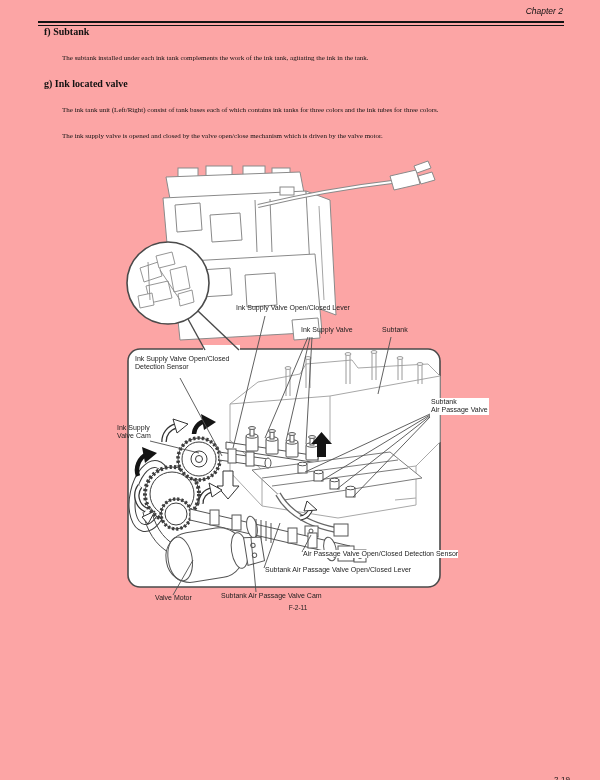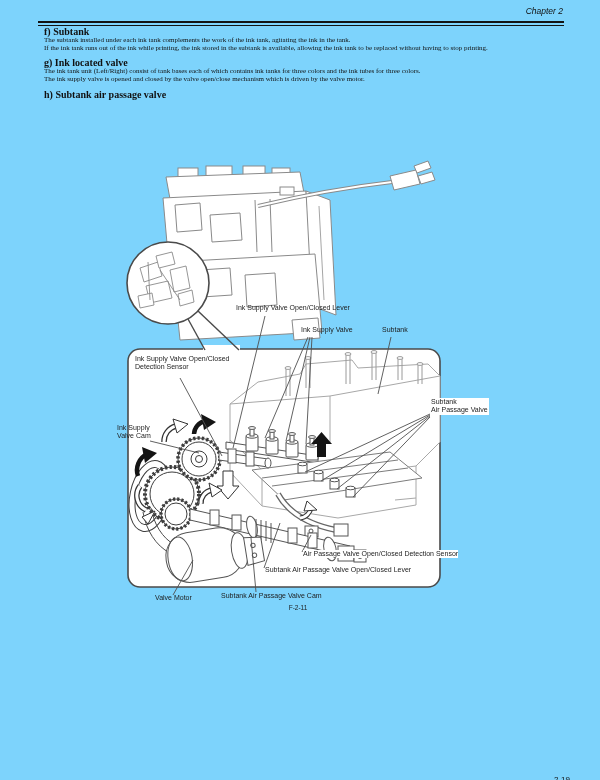"Chapter 2" .page { background: #7dd3fc -> #fca5a5 }
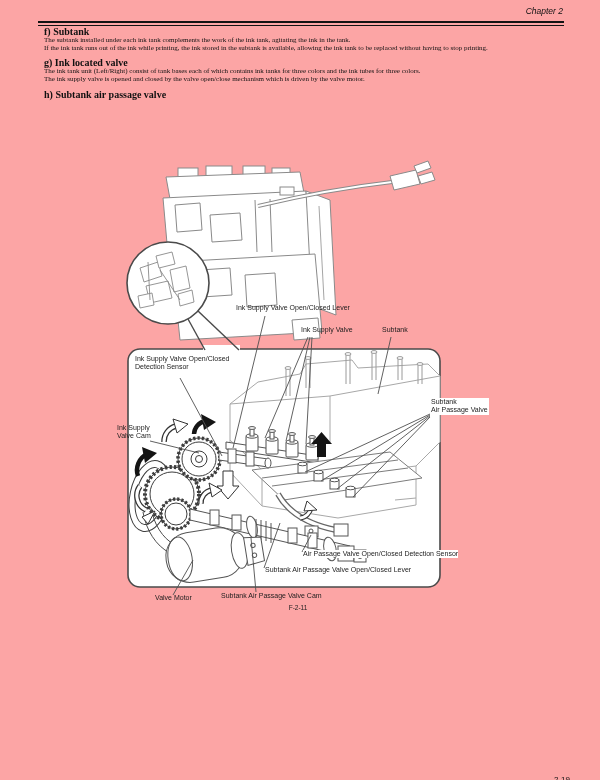"The subtank installed under each" .text-block p { margin: 0 -> 18px }
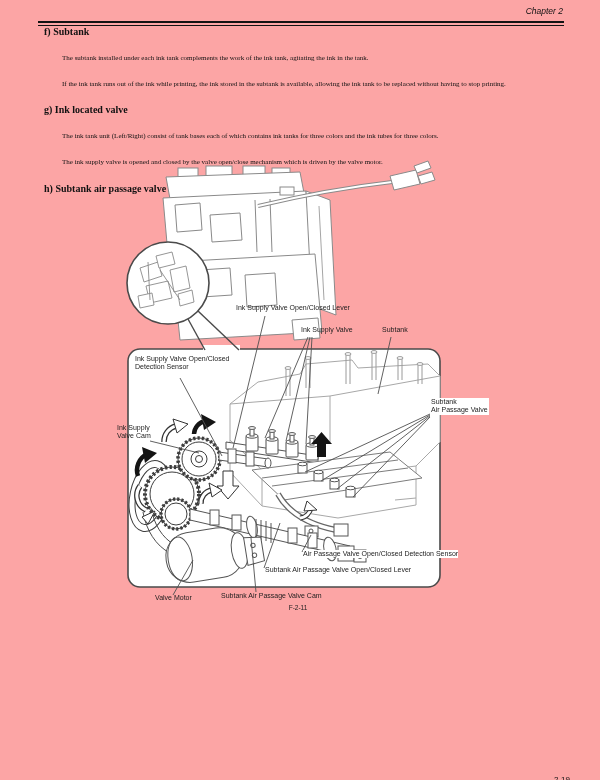"If the ink tank runs" p { html: <p>If the ink tank runs out of the ink while printing, the ink stored in the subtank is available, allowing the ink tank to be replaced without having to stop printing.</p> -> none }
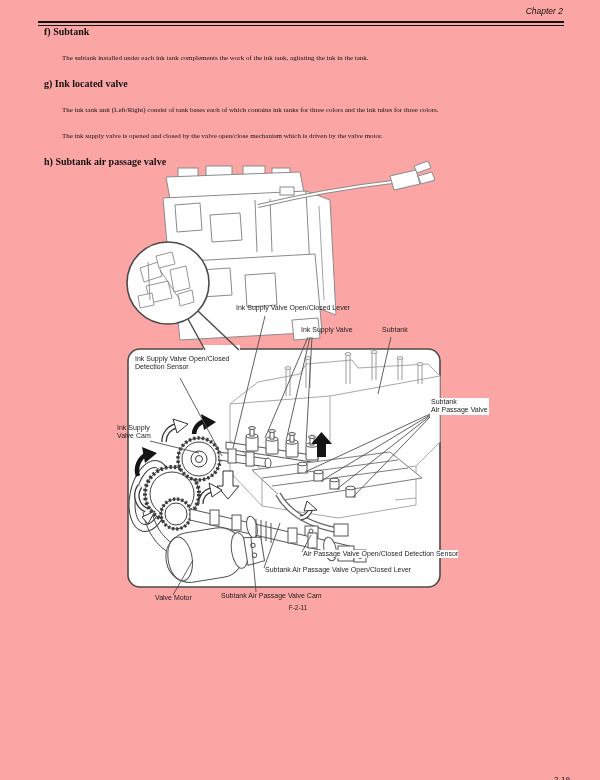"h) Subtank air passage valve" h3 { html: <h3>h) Subtank air passage valve</h3> -> none }
